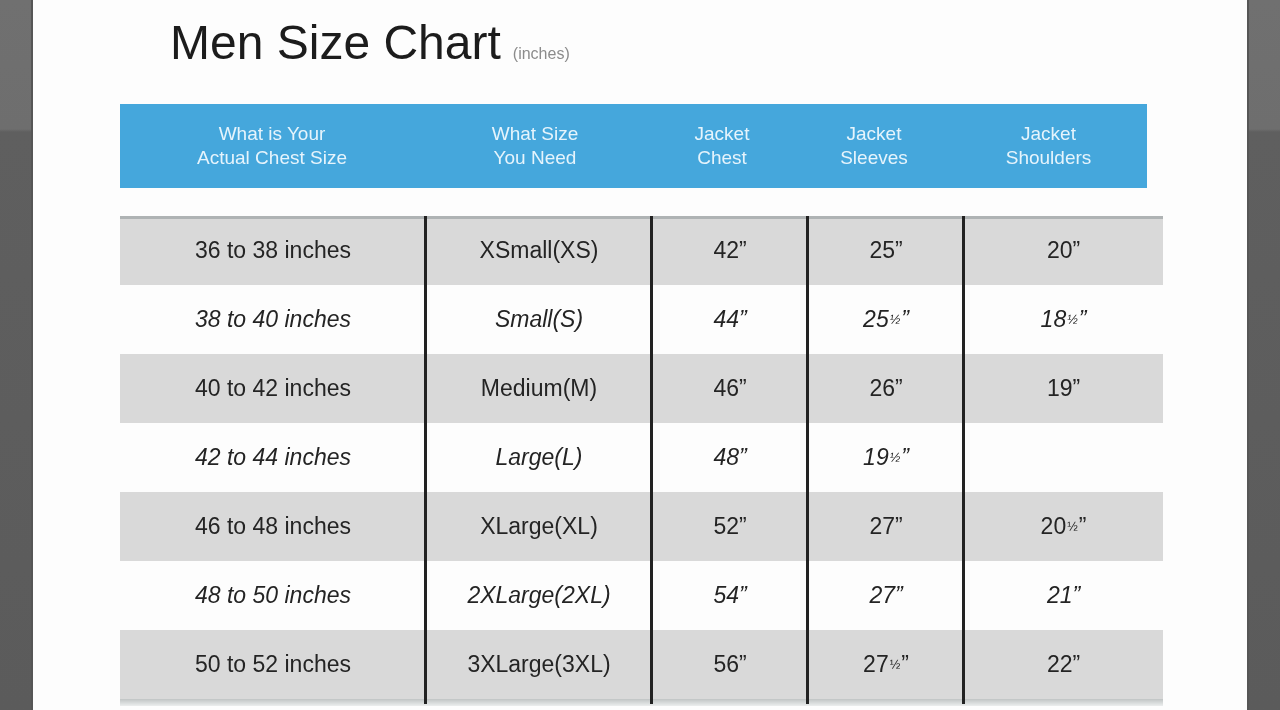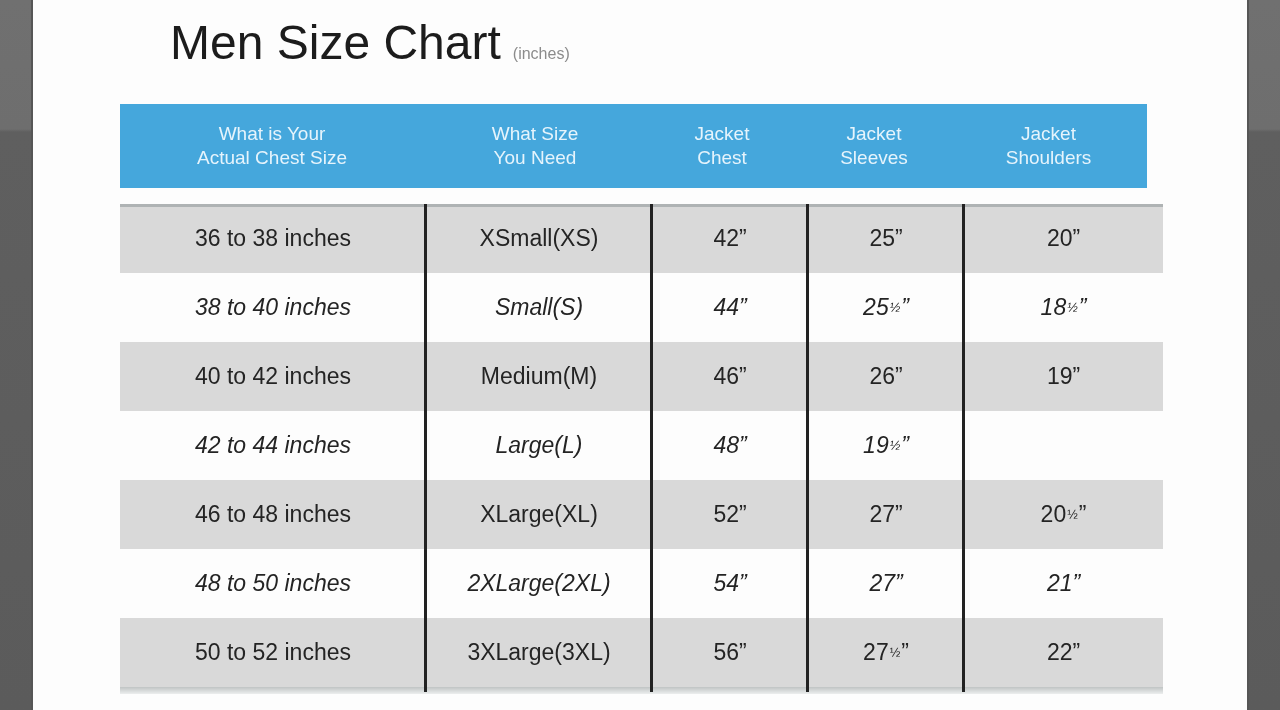"36 to 38 inches" .tbody { margin-top: 16px -> 28px }
